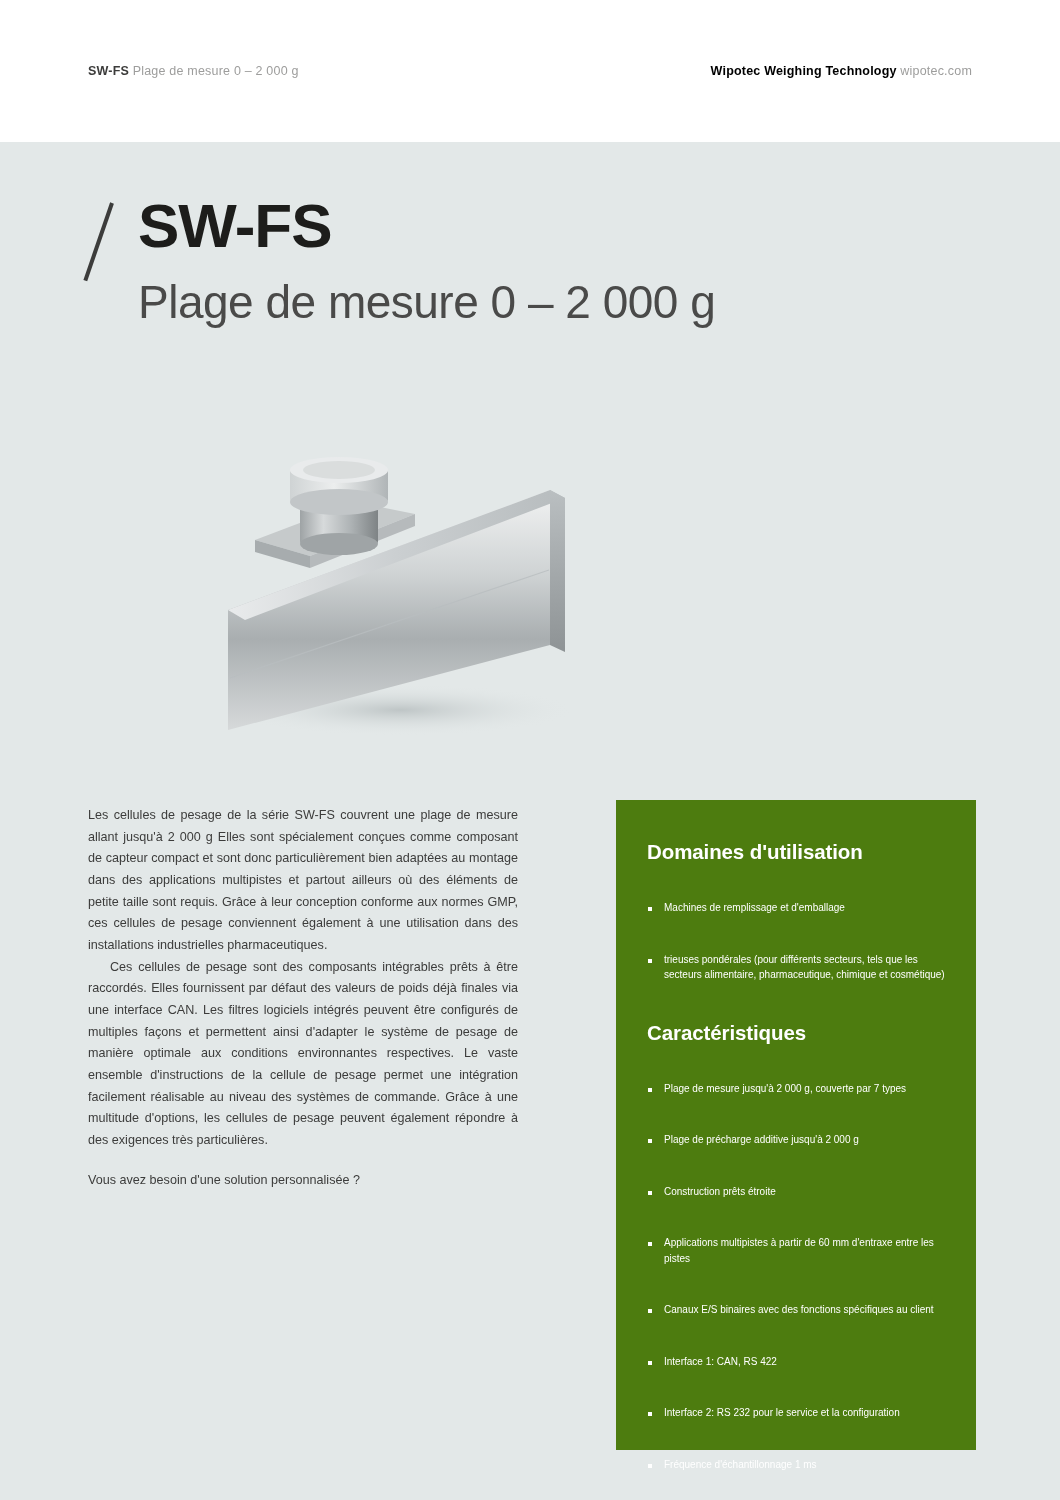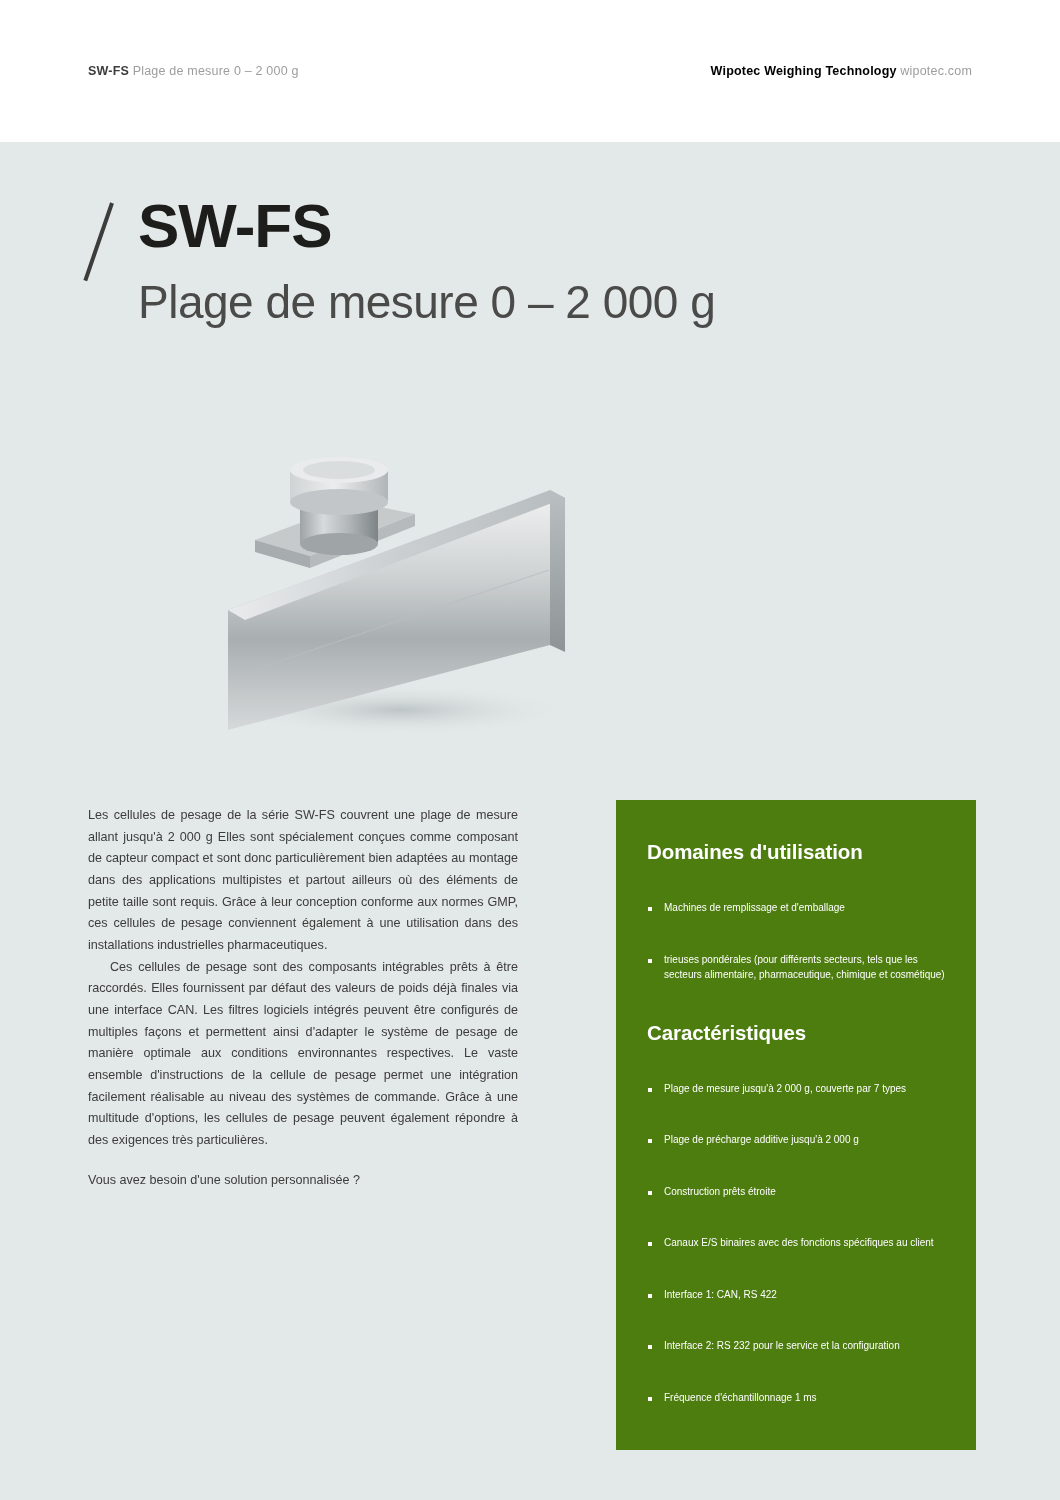"Applications multipistes à partir de" li { html: none -> <li>Applications multipistes à partir de 60 mm d'entraxe entre les pistes</li> }
